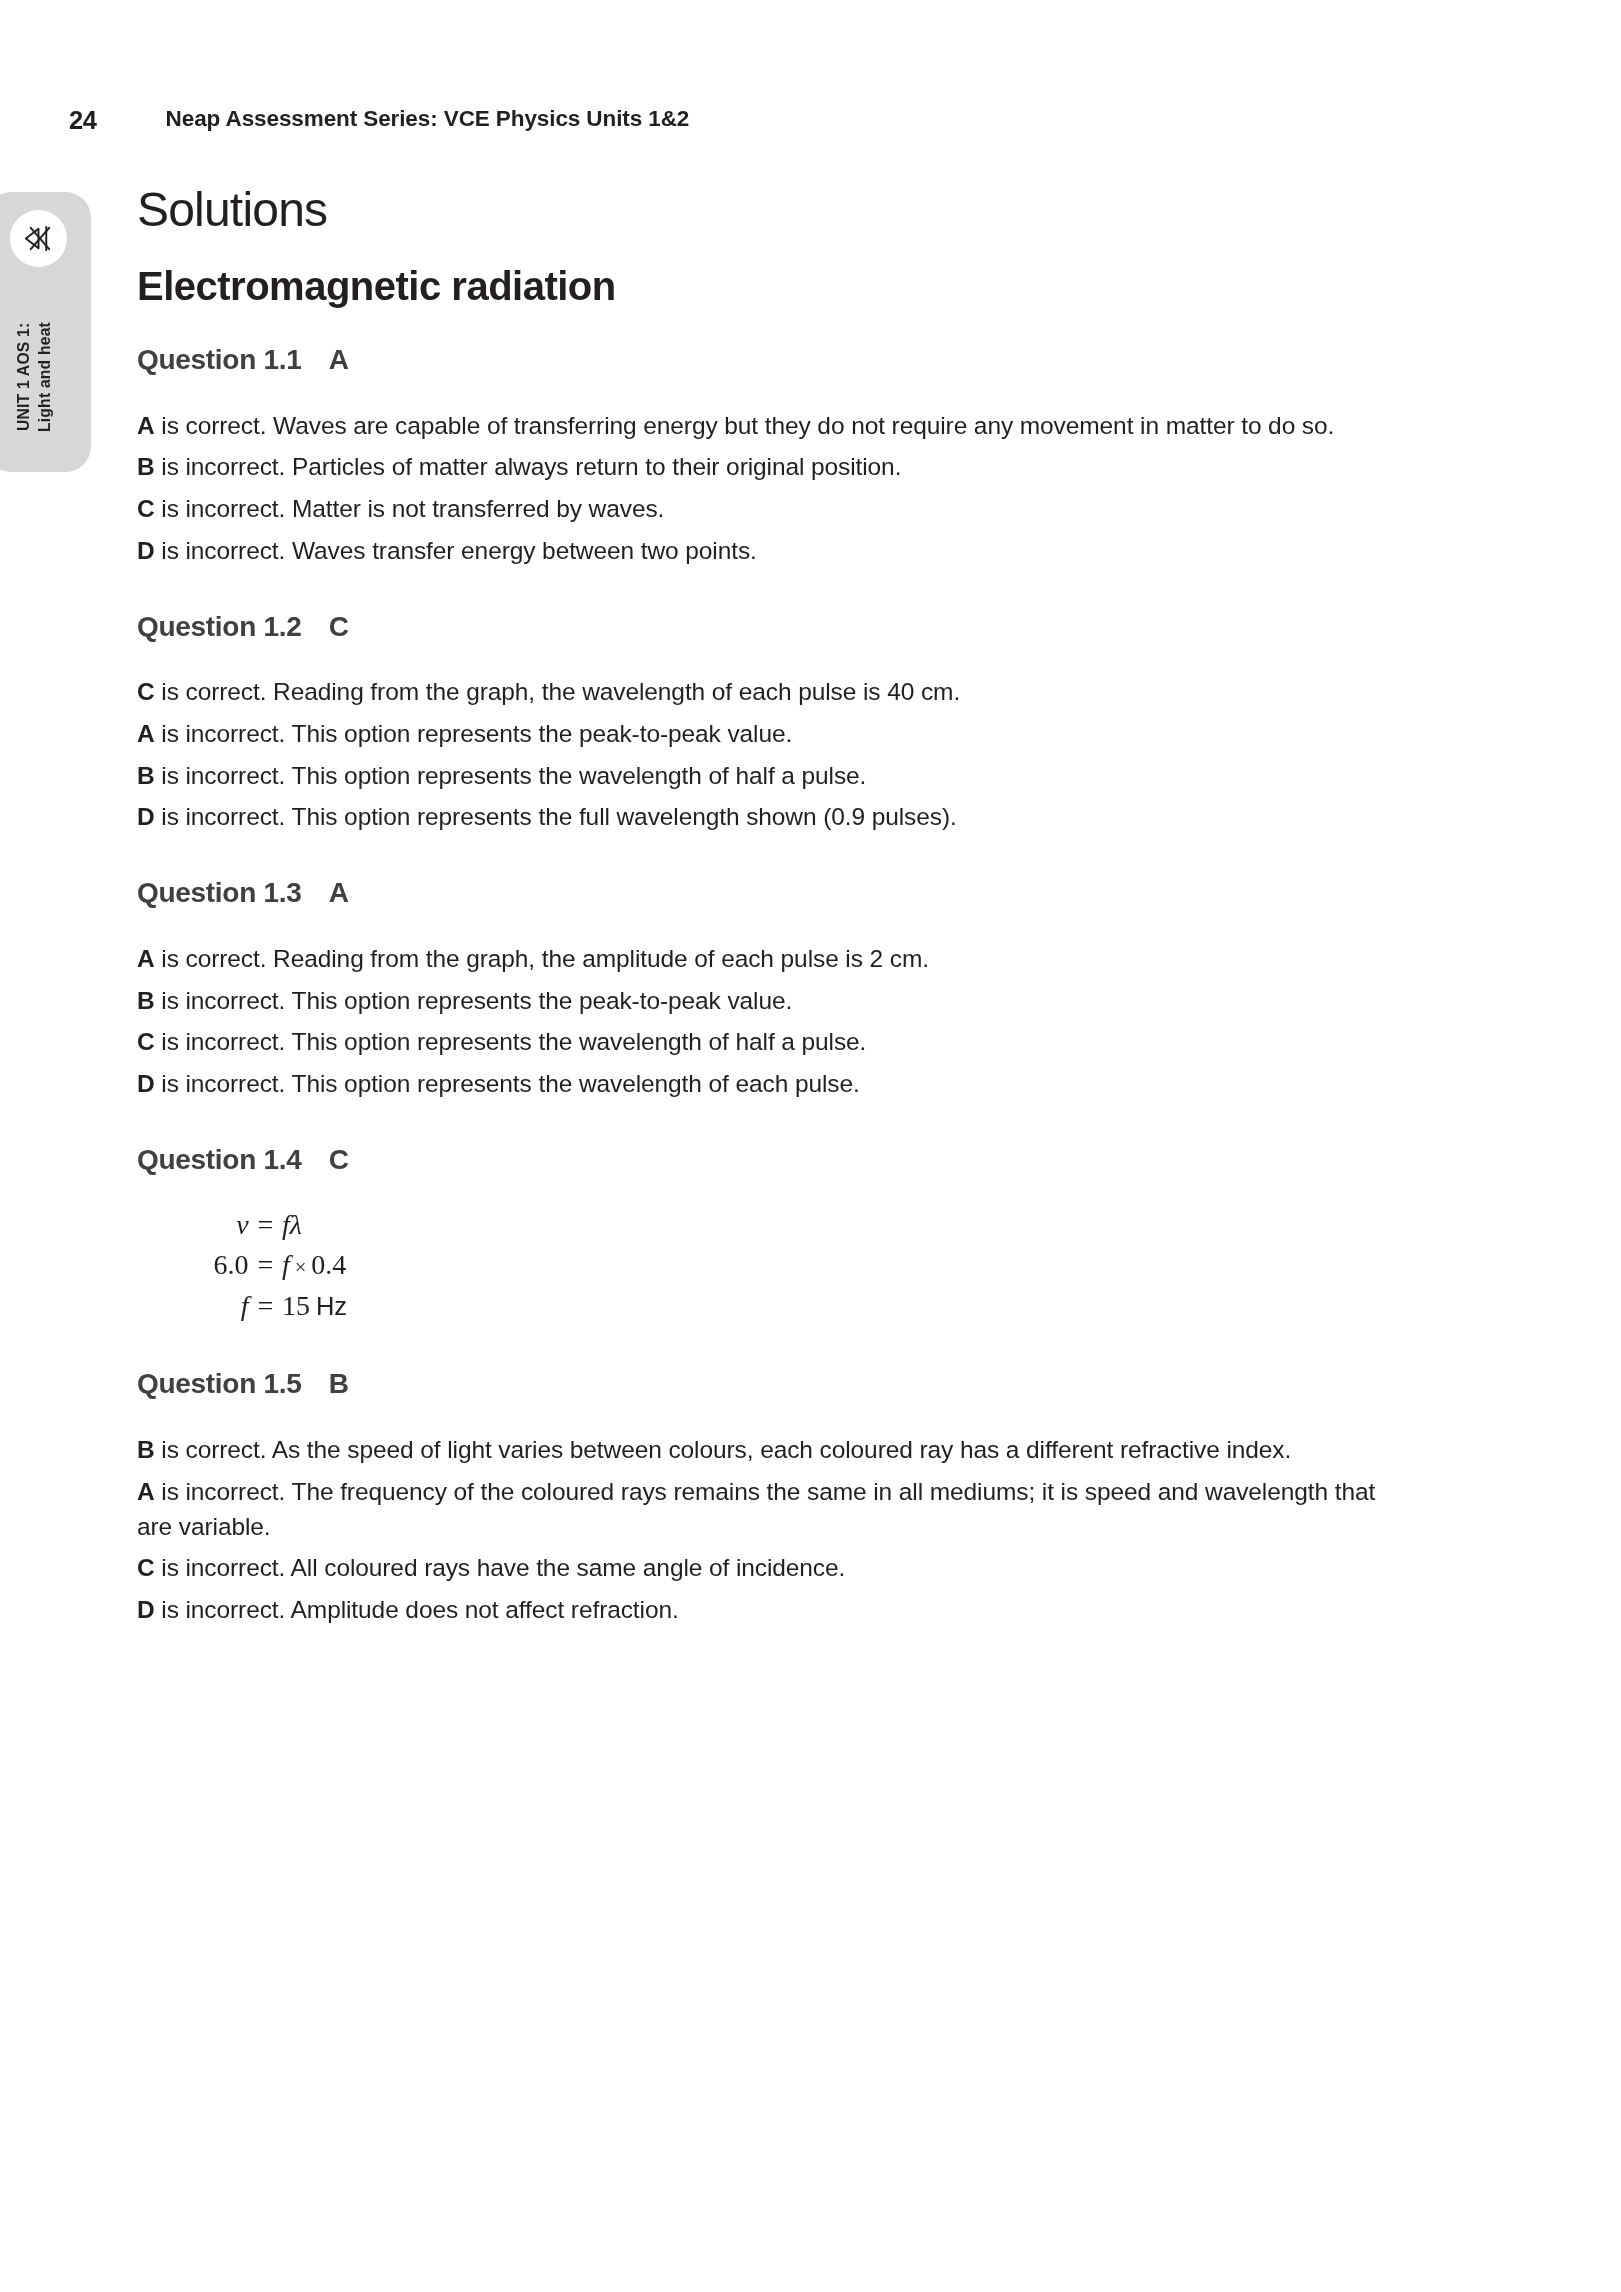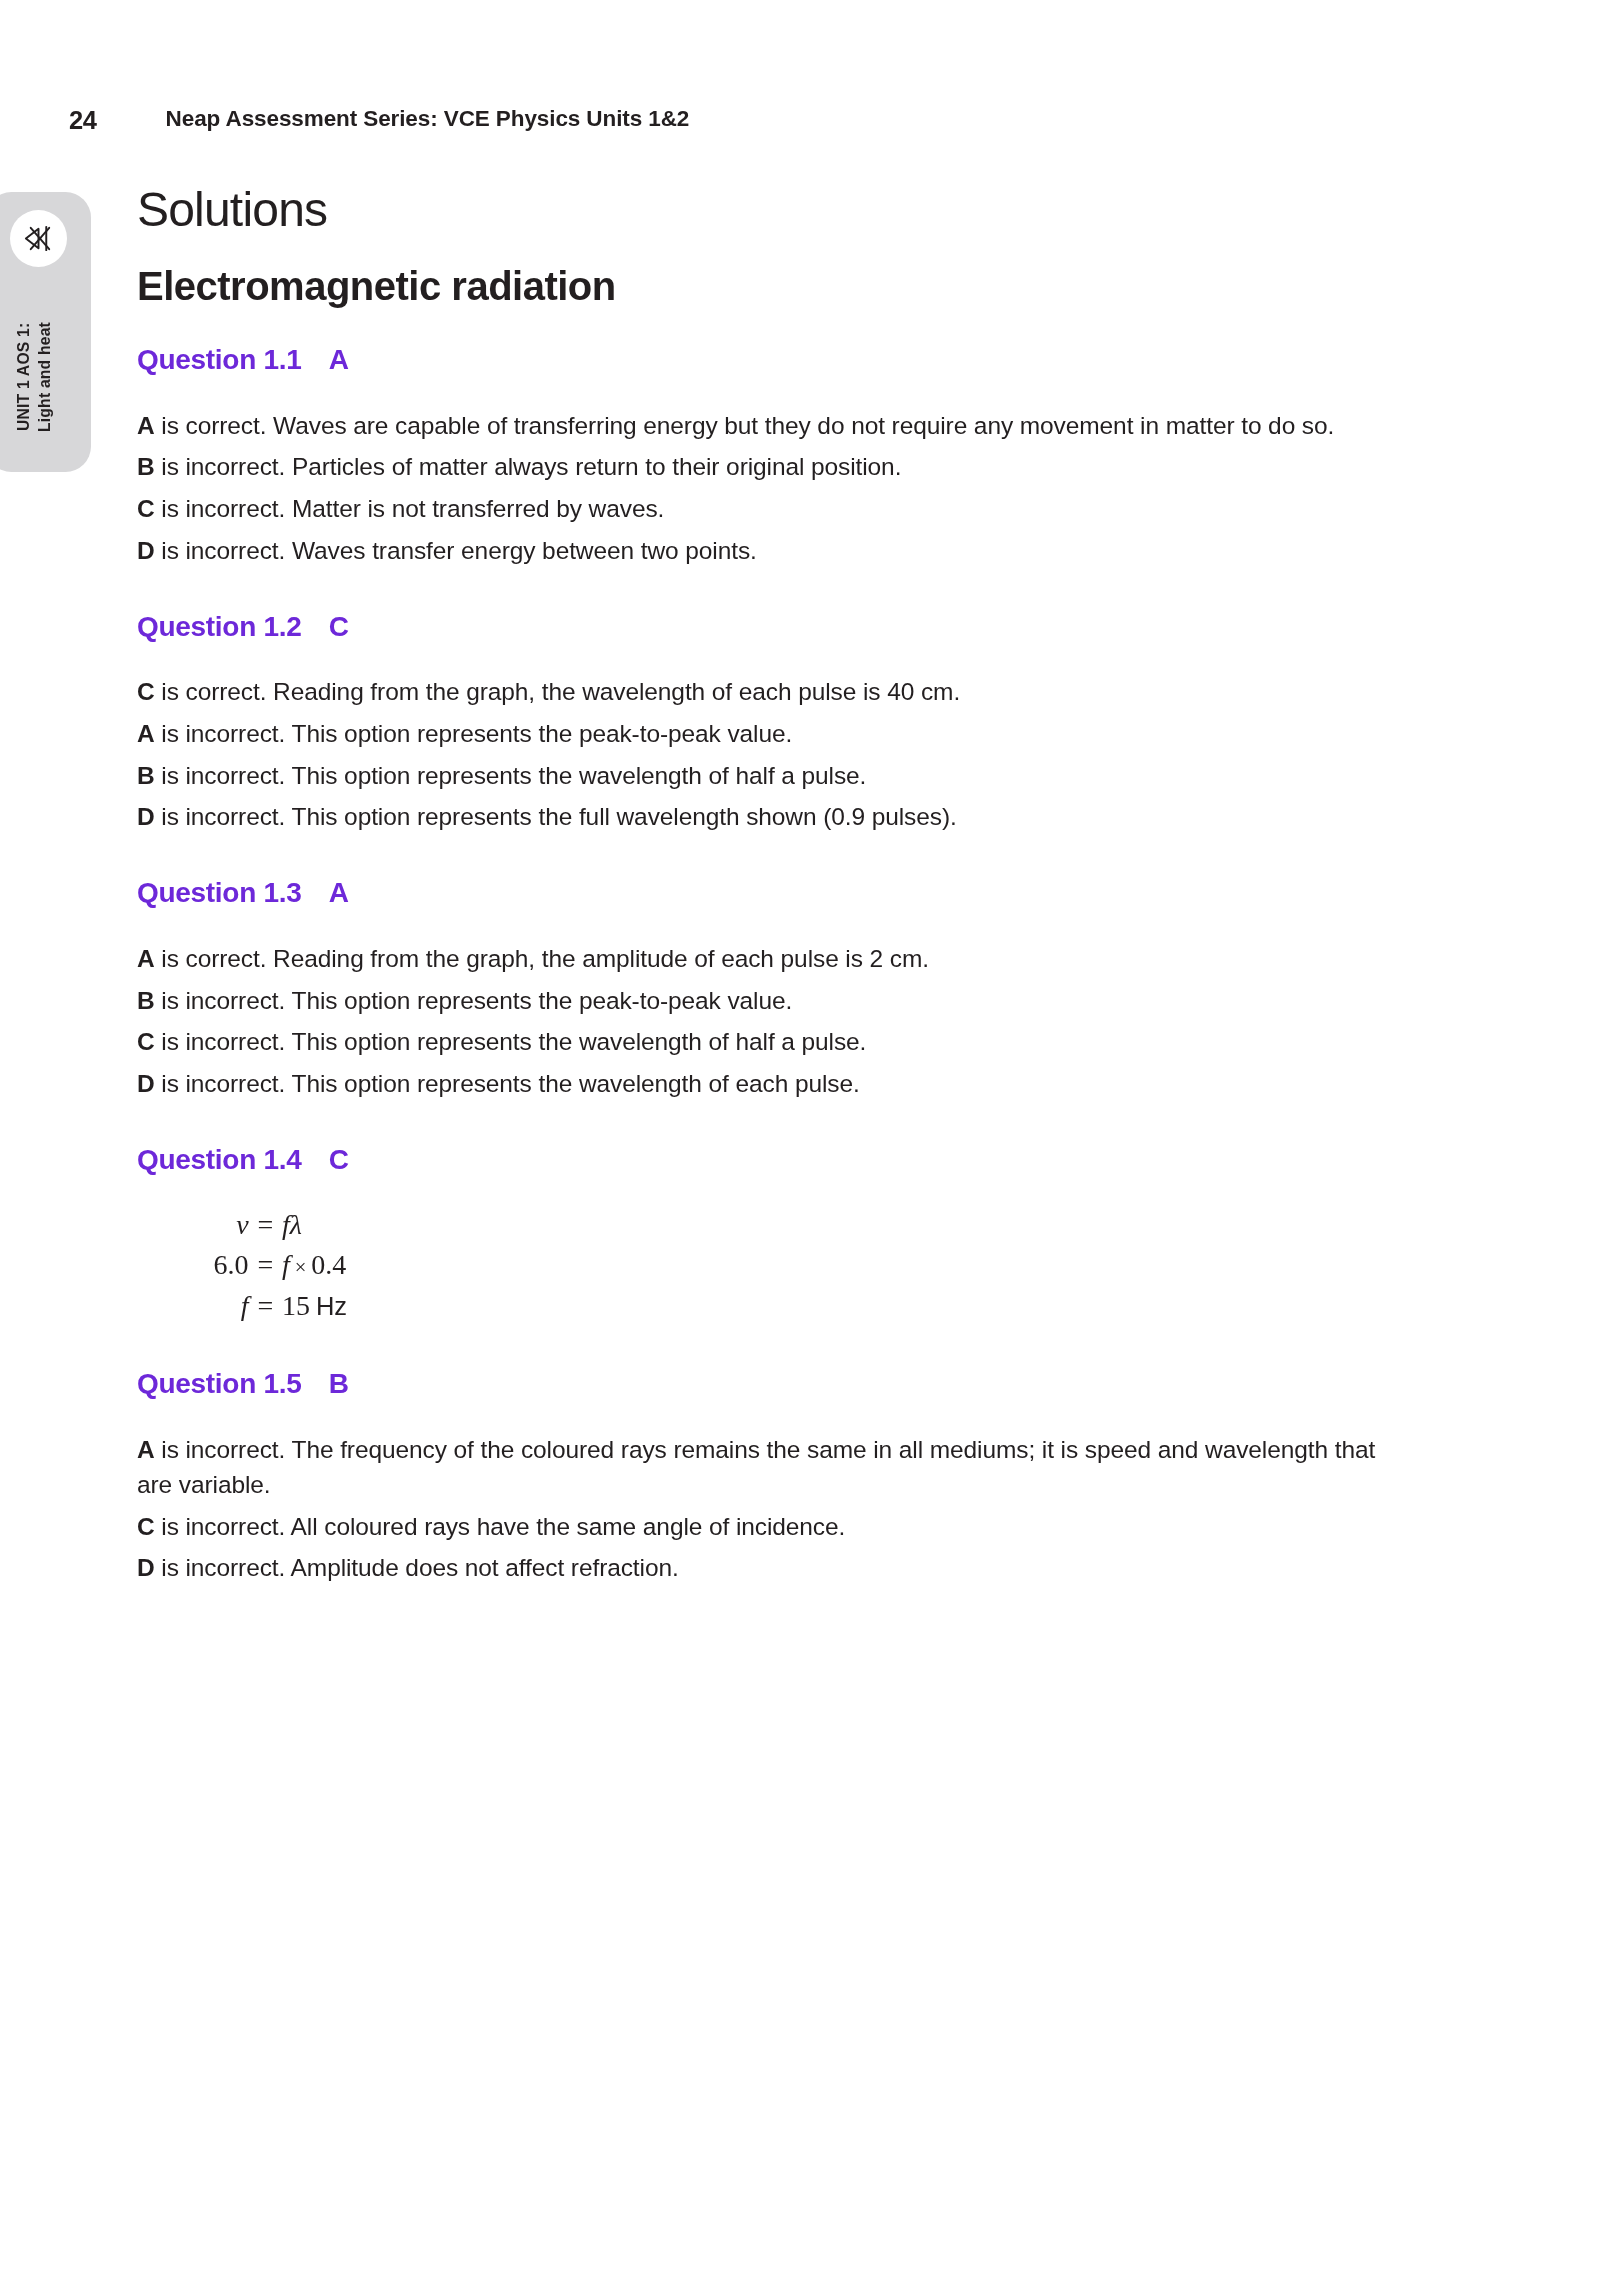"Question 1.1" h3.question-heading { color: #6d28d9 -> #404040 }
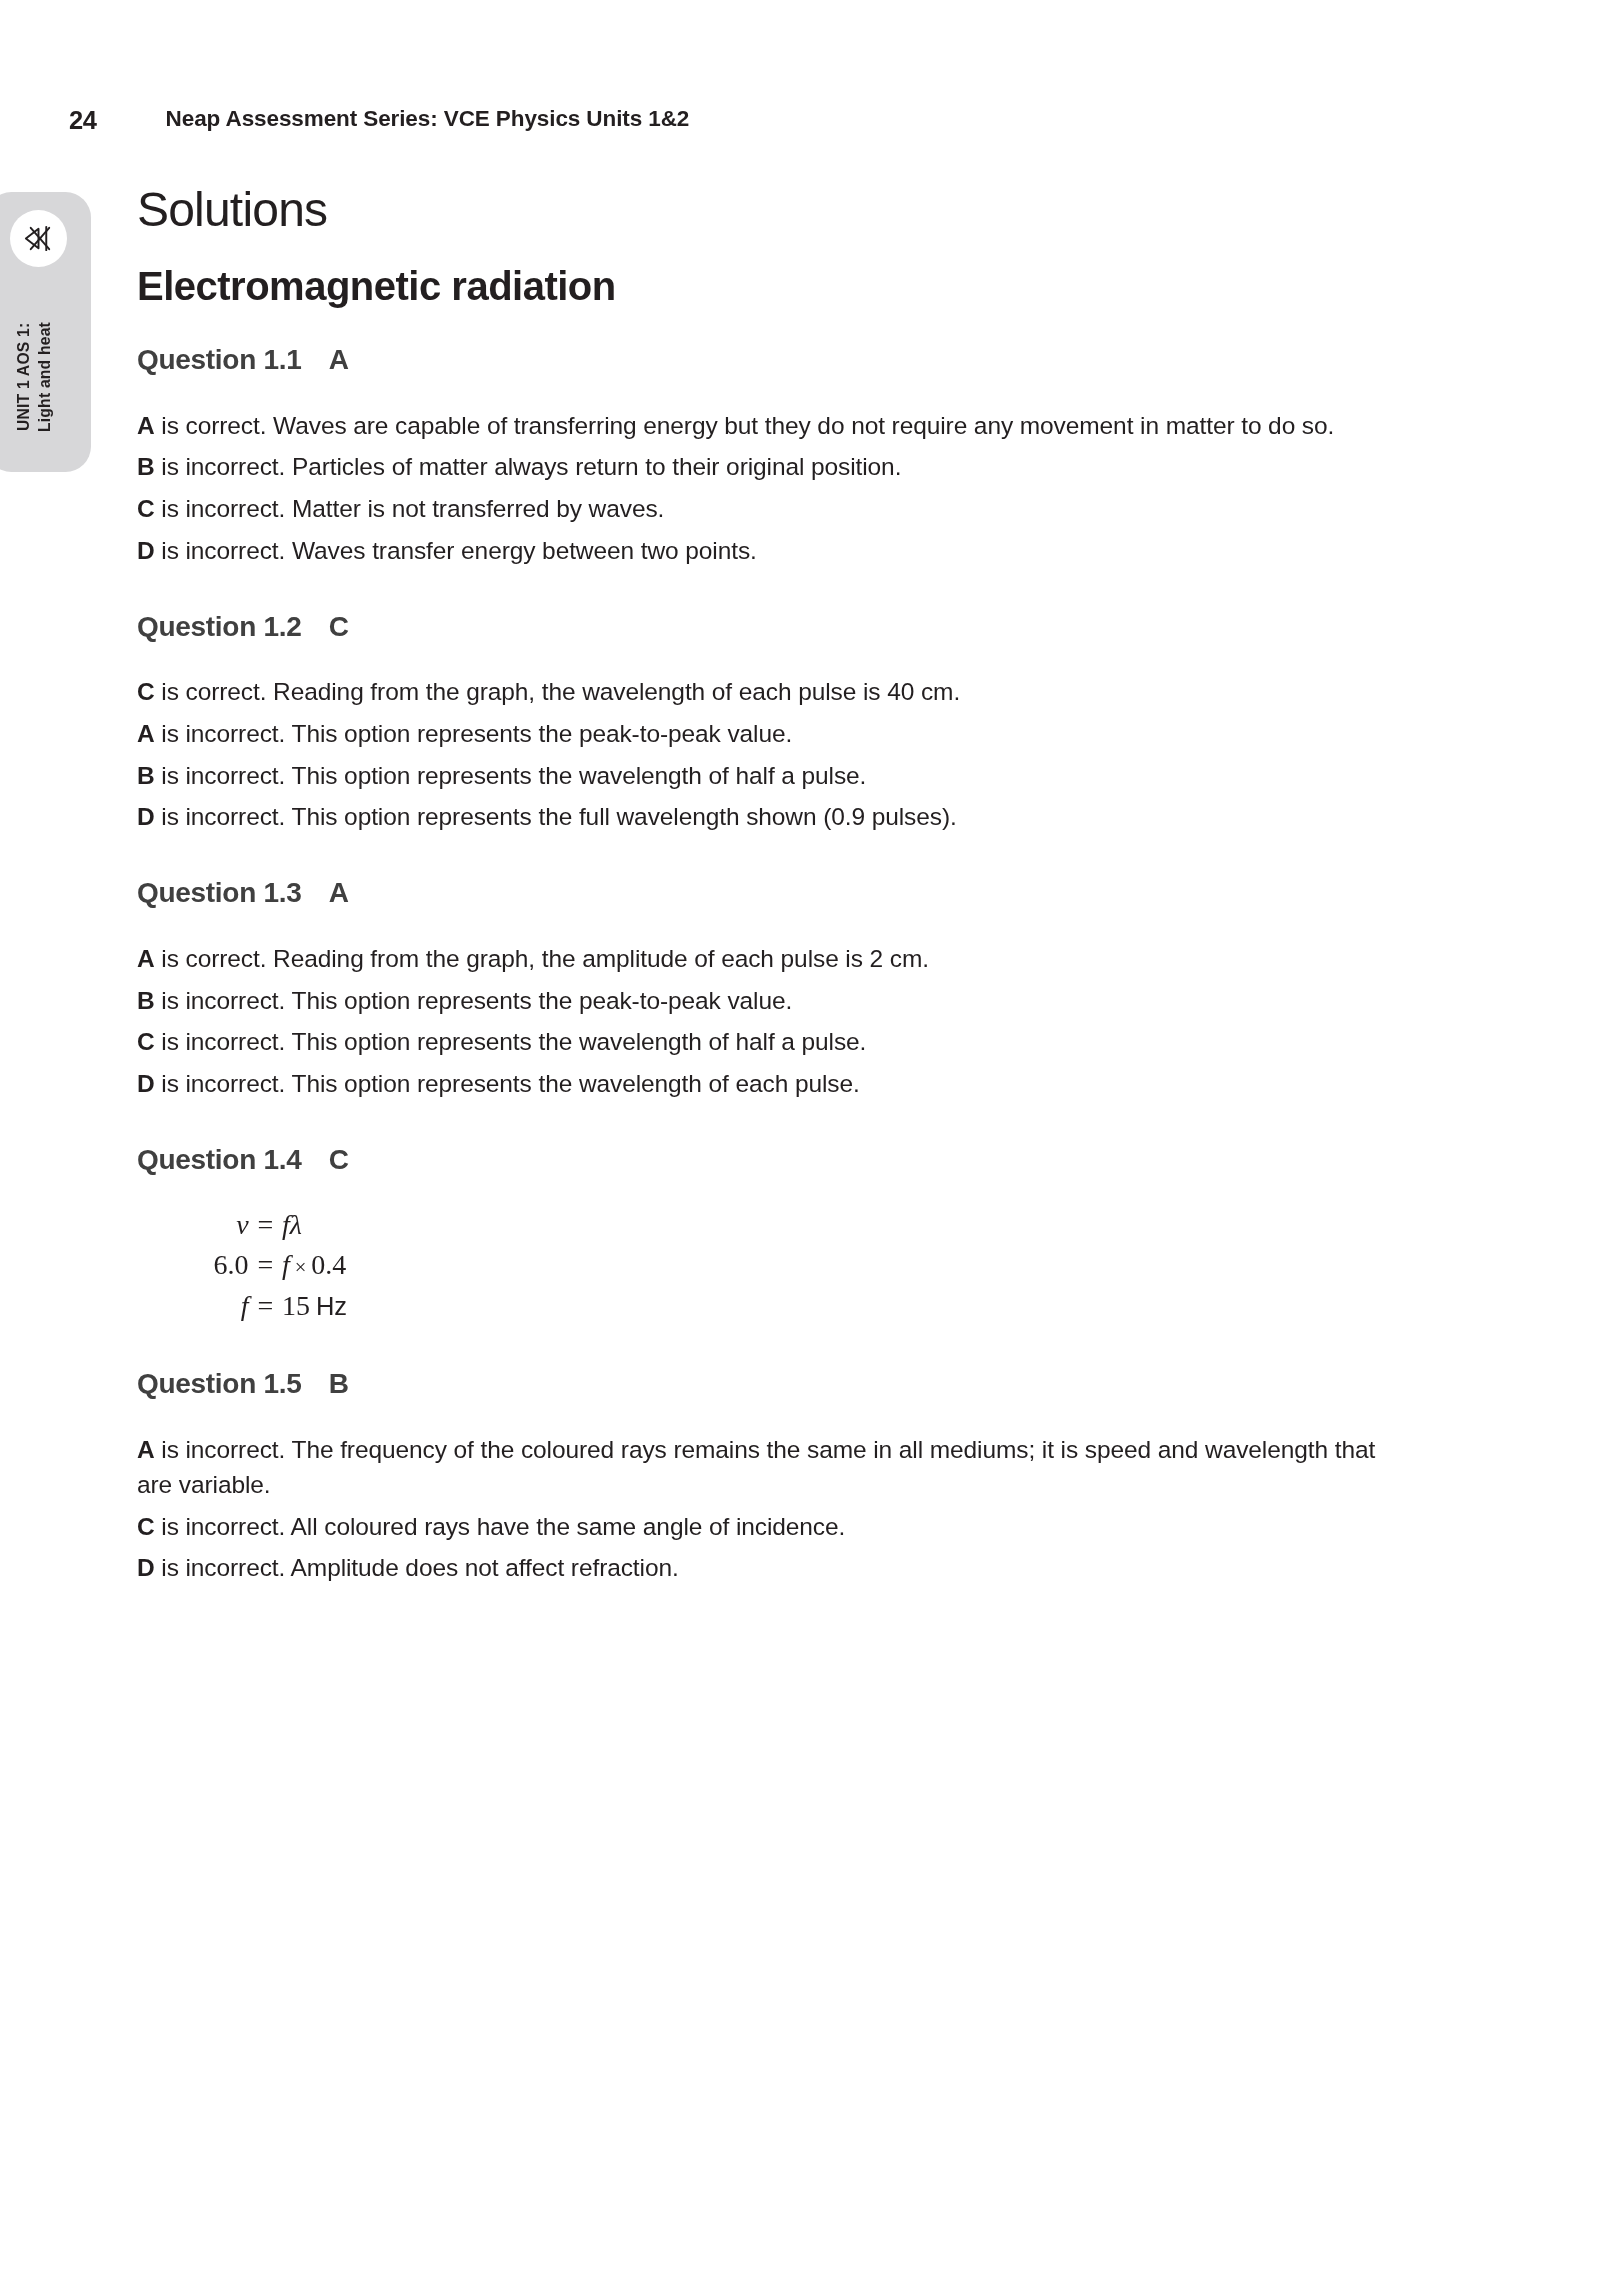"B is correct. As the" p.explanation { html: none -> <p><span>B</span><span> is correct. As the speed of light varies between colours, each coloured ray has a different refractive index.</span></p> }
